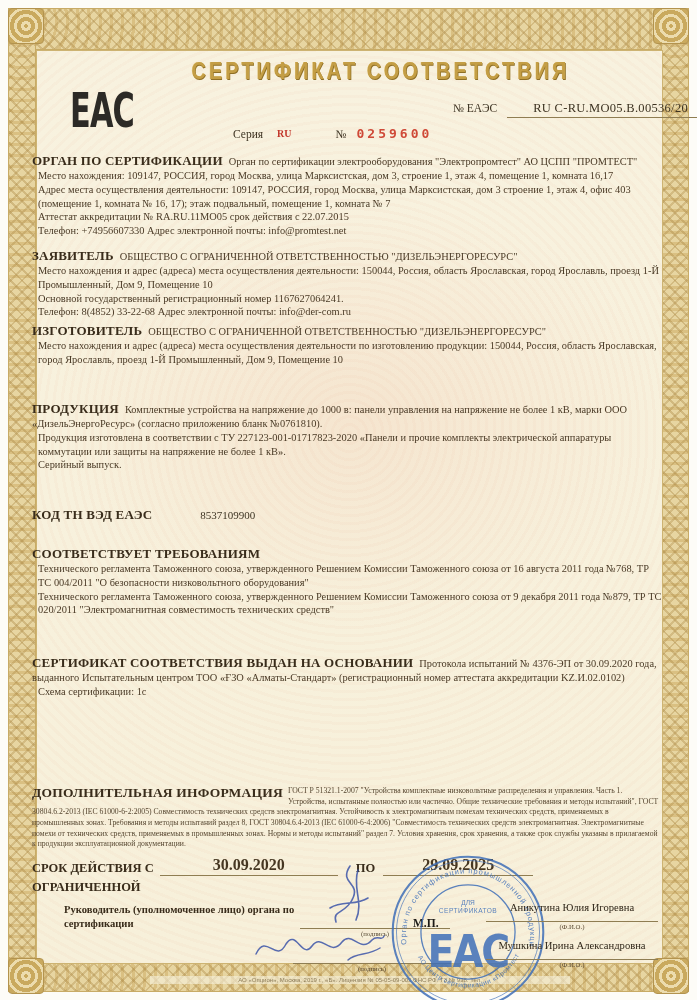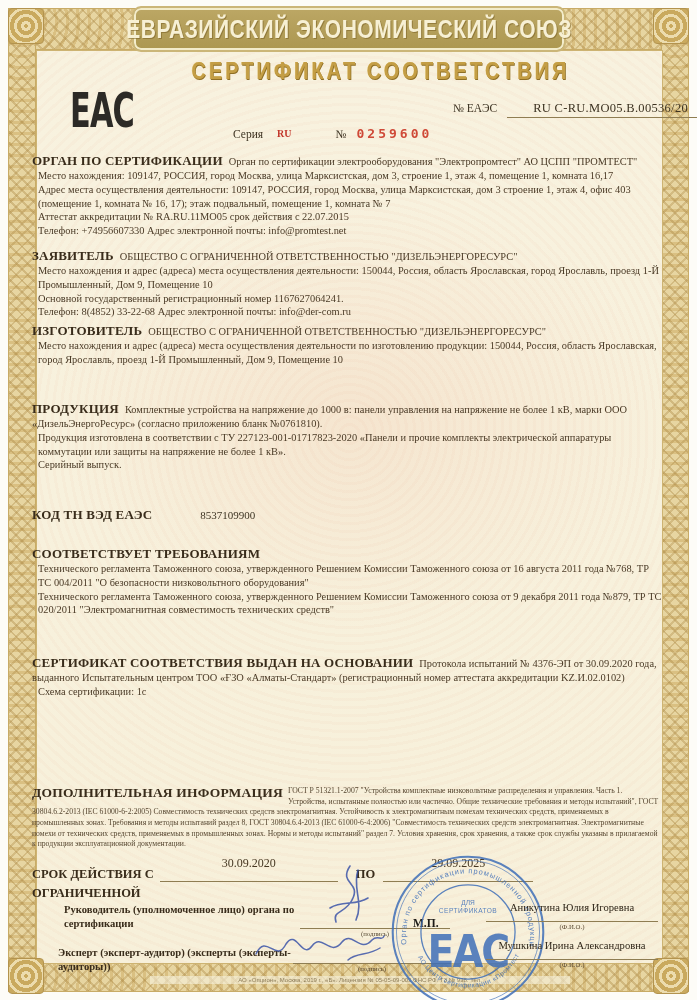"ЕВРАЗИЙСКИЙ ЭКОНОМИЧЕСКИЙ СОЮЗ" div.banner { html: <div> <span>ЕВРАЗИЙСКИЙ ЭКОНОМИЧЕСКИЙ СОЮЗ</span> </div> -> none }
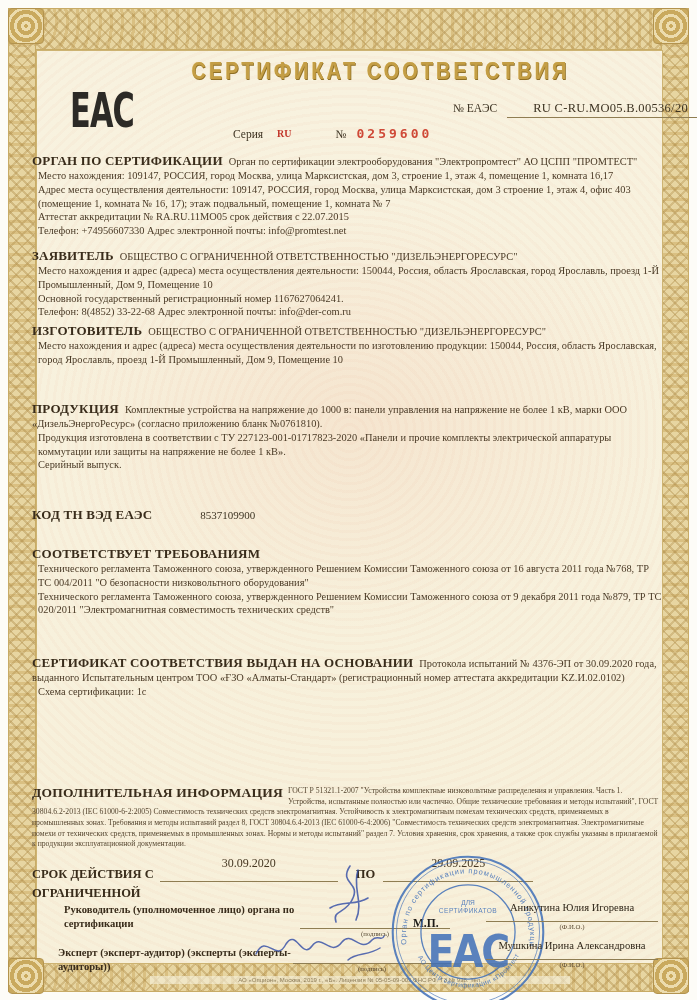"30.09.2020" .validity .dline { font-size: 12px -> 16px; font-weight: normal -> bold; padding-bottom: 10px -> 1px }
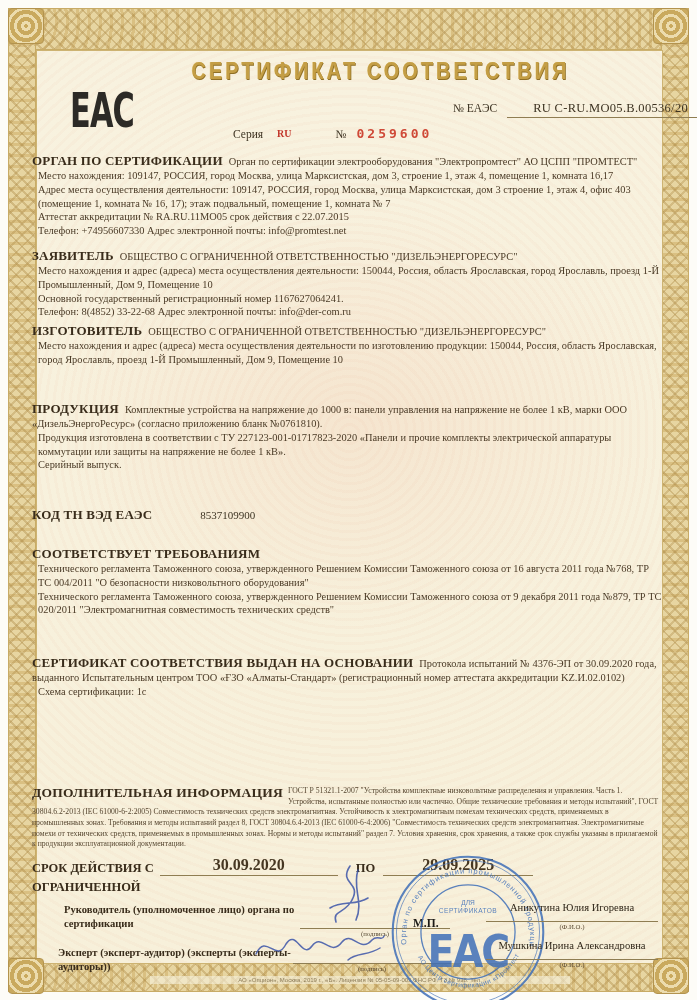"Эксперт (эксперт-аудитор) (эксперты" div.role2 { html: <div>Эксперт (эксперт-аудитор) (эксперты (эксперты-аудиторы))</div> -> none }
